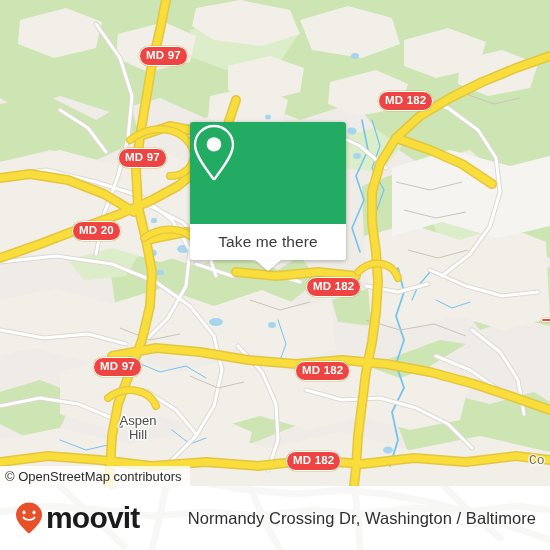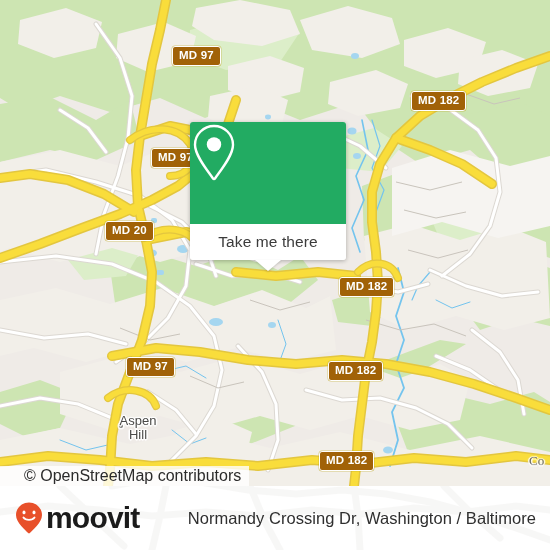"MD 97" .shield { background: #a16207 -> #ef4444; border-radius: 3px -> 10px; margin-left: 33px -> none }
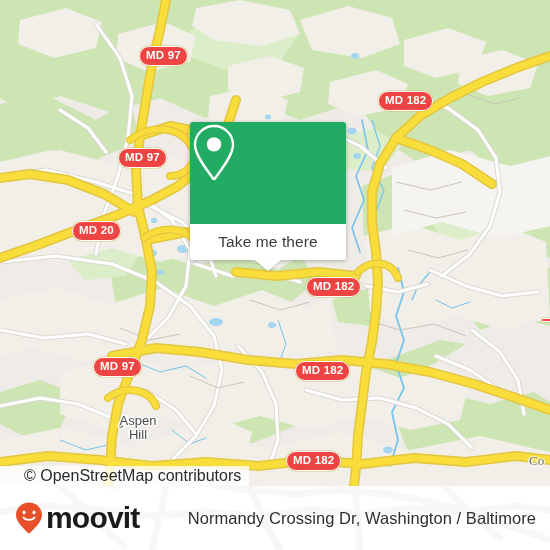"Co" .edge-label { font-family: Liberation Serif, serif -> Liberation Mono, monospace }
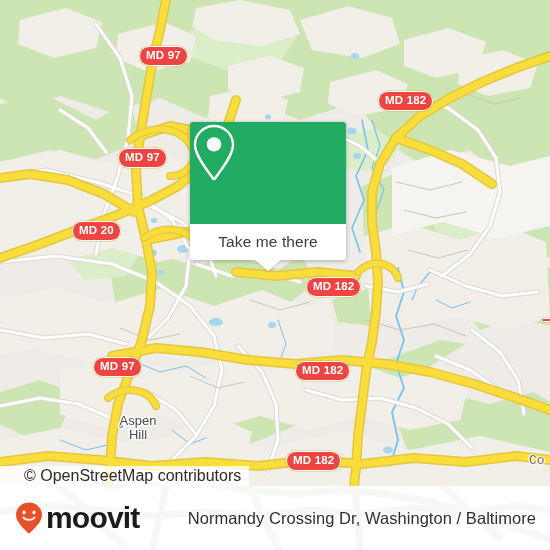"© OpenStreetMap contributors" #attribution { font-size: 16px -> 13px; padding: 0 8px 0 24px -> 0 8px 0 5px }
